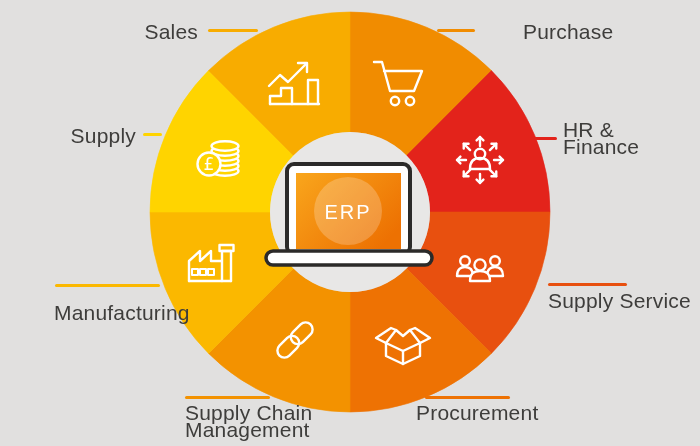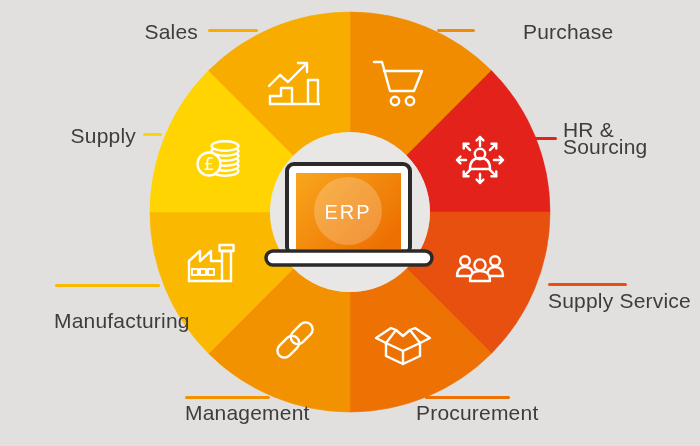"Sourcing" div { text: Sourcing -> Finance }
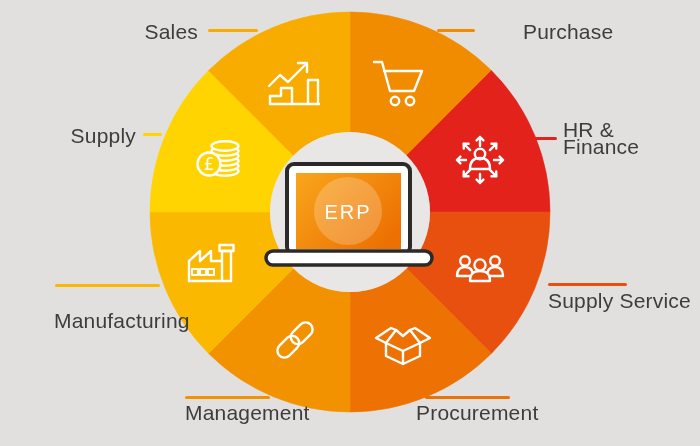"Manufacturing" div.callout { top: 312px -> 304px }
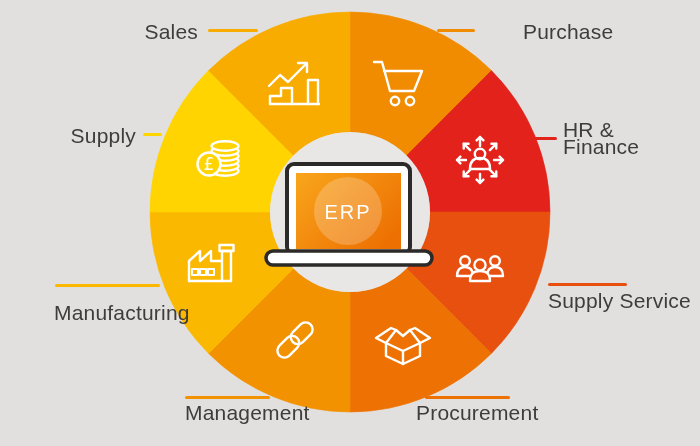"Supply Chain" div { html: none -> <div>Supply Chain</div> }
